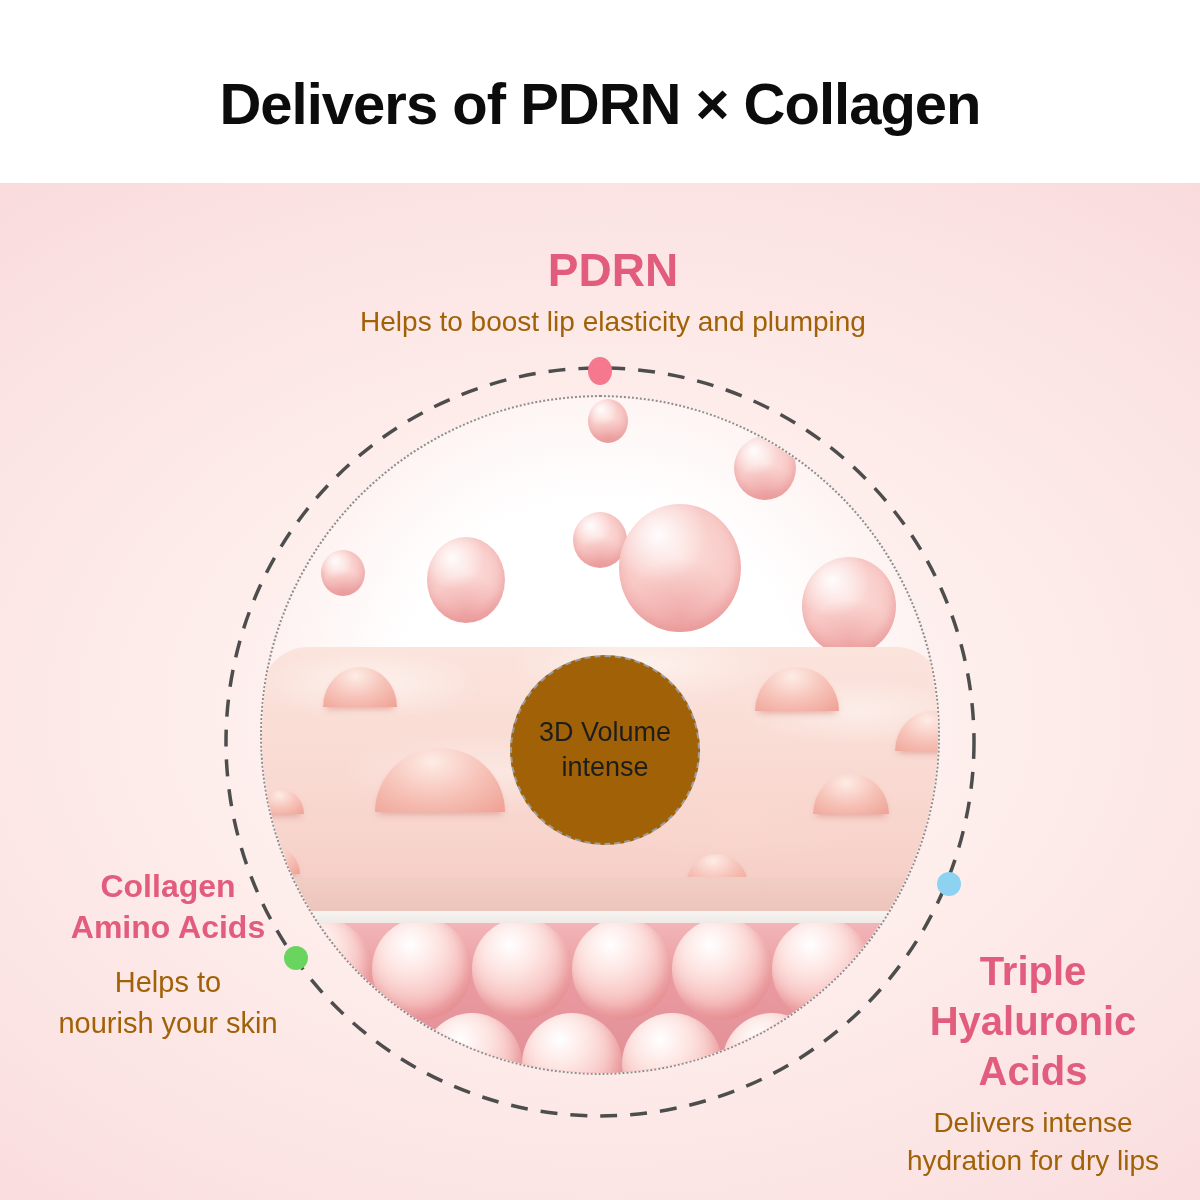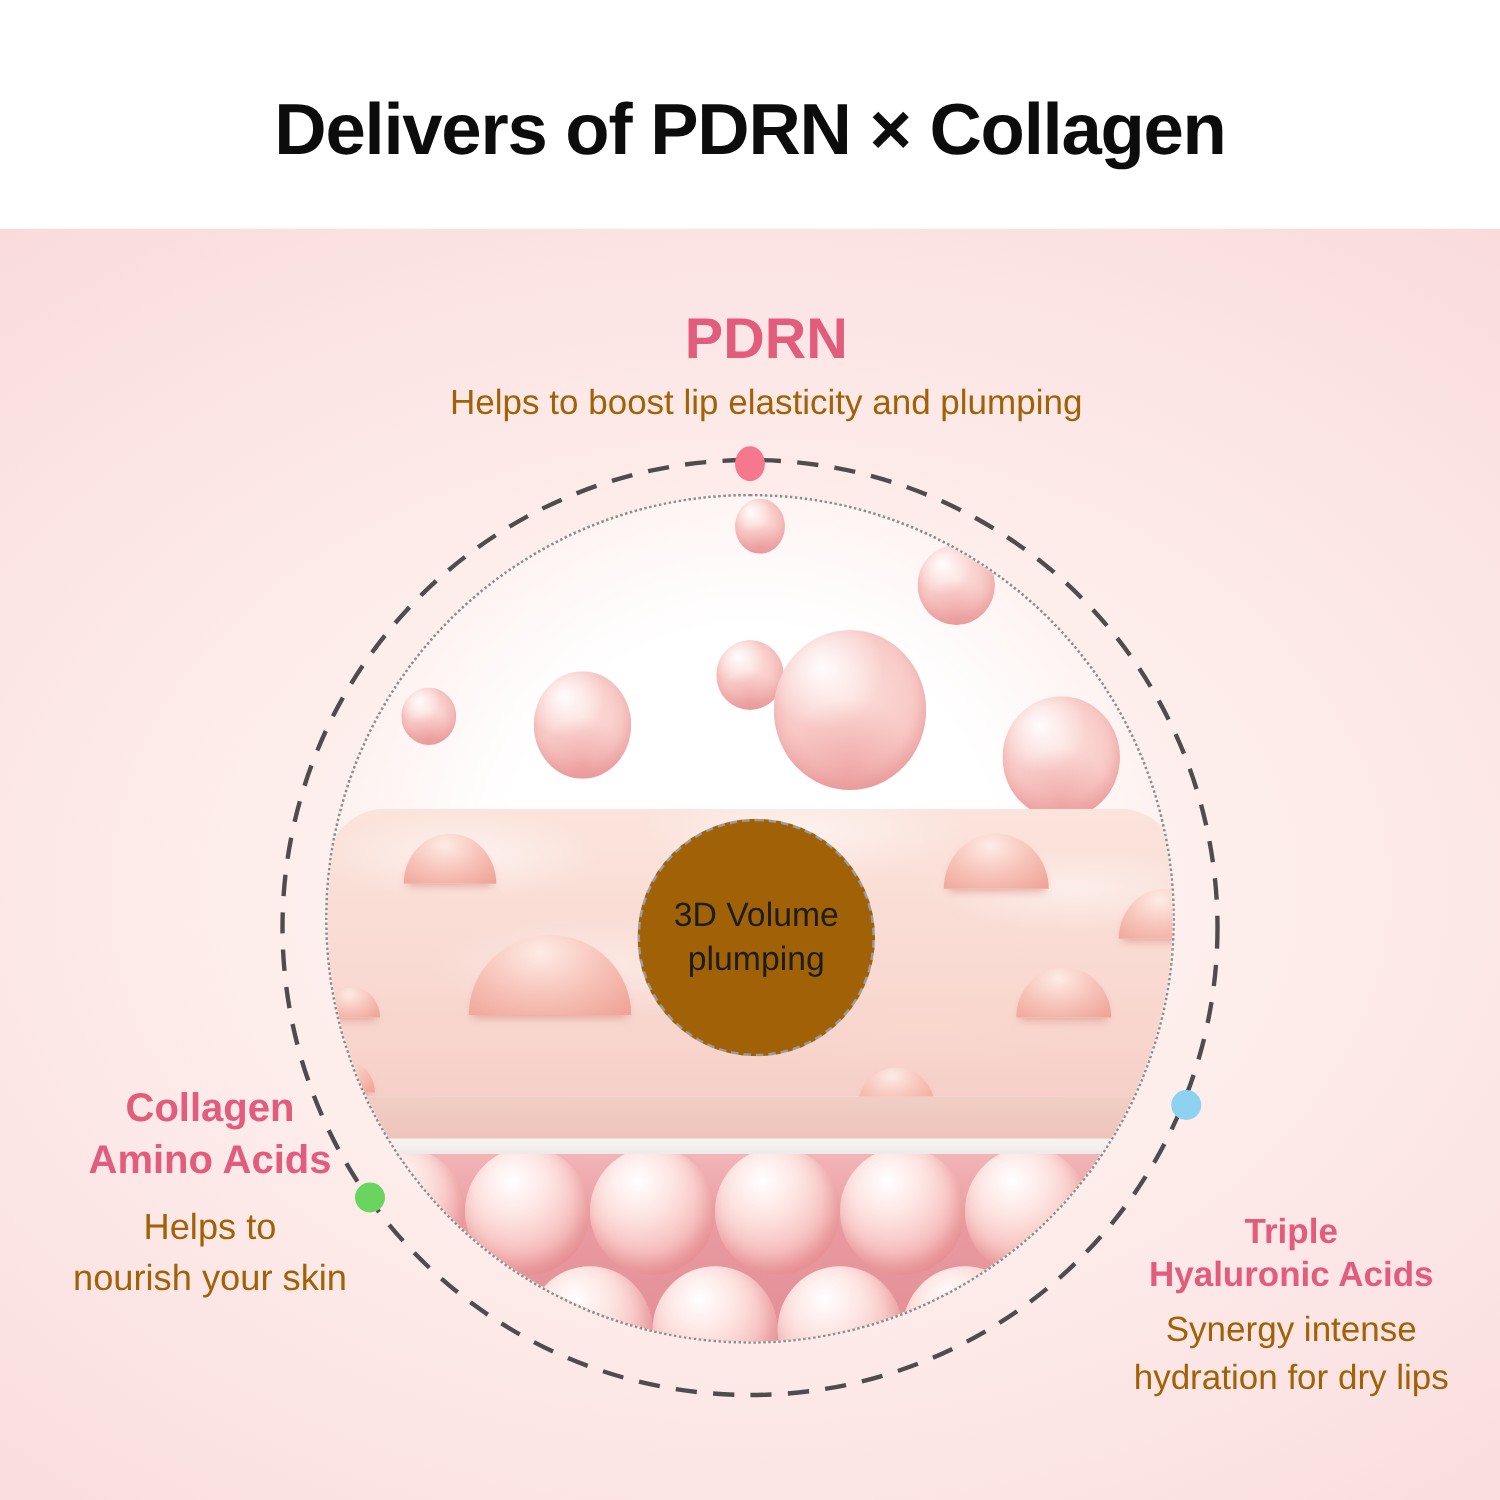"plumping" span.line { text: plumping -> intense }
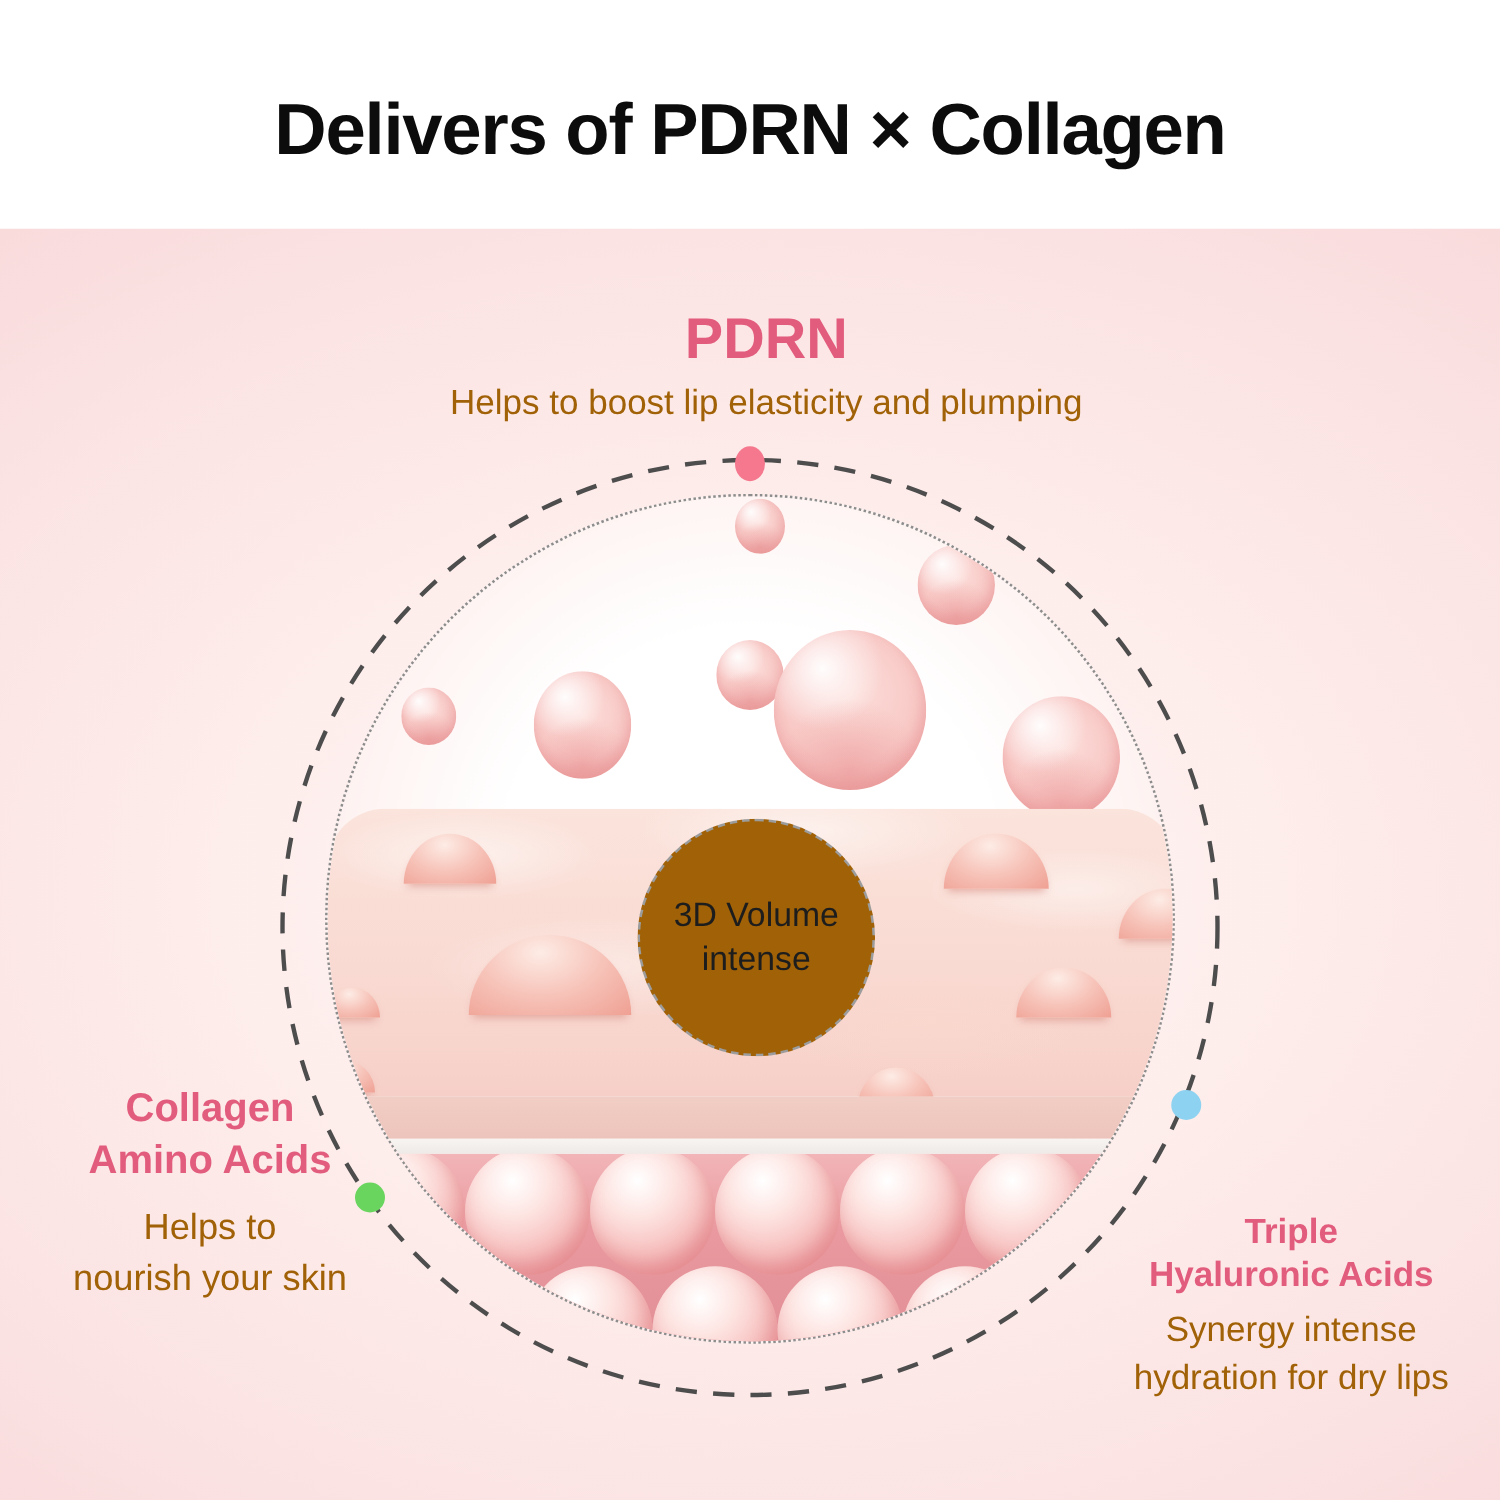"Triple" .hyaluronic-callout .c-title { font-size: 28px -> 40px; margin-top: 21px -> none }
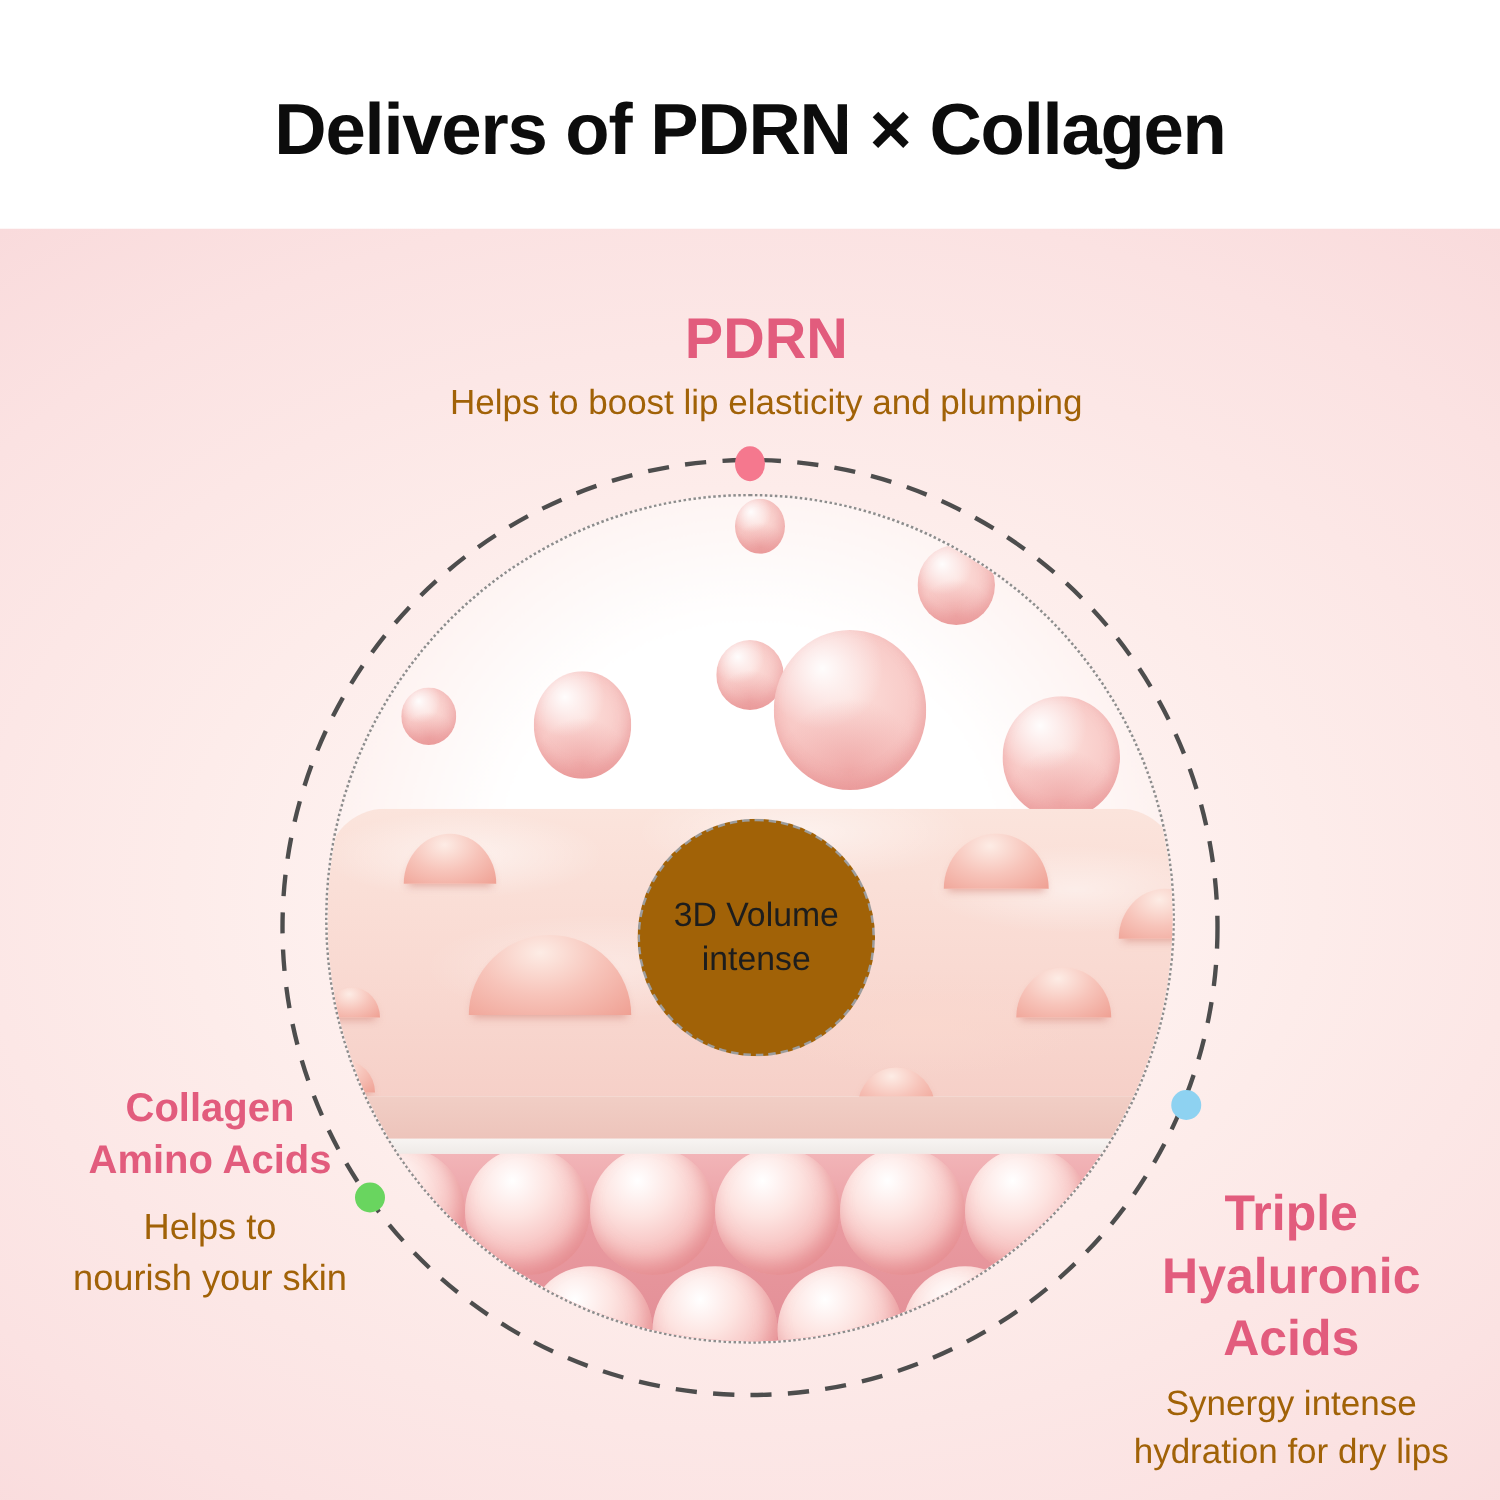"Synergy intense" span.line { text: Synergy -> Delivers }
